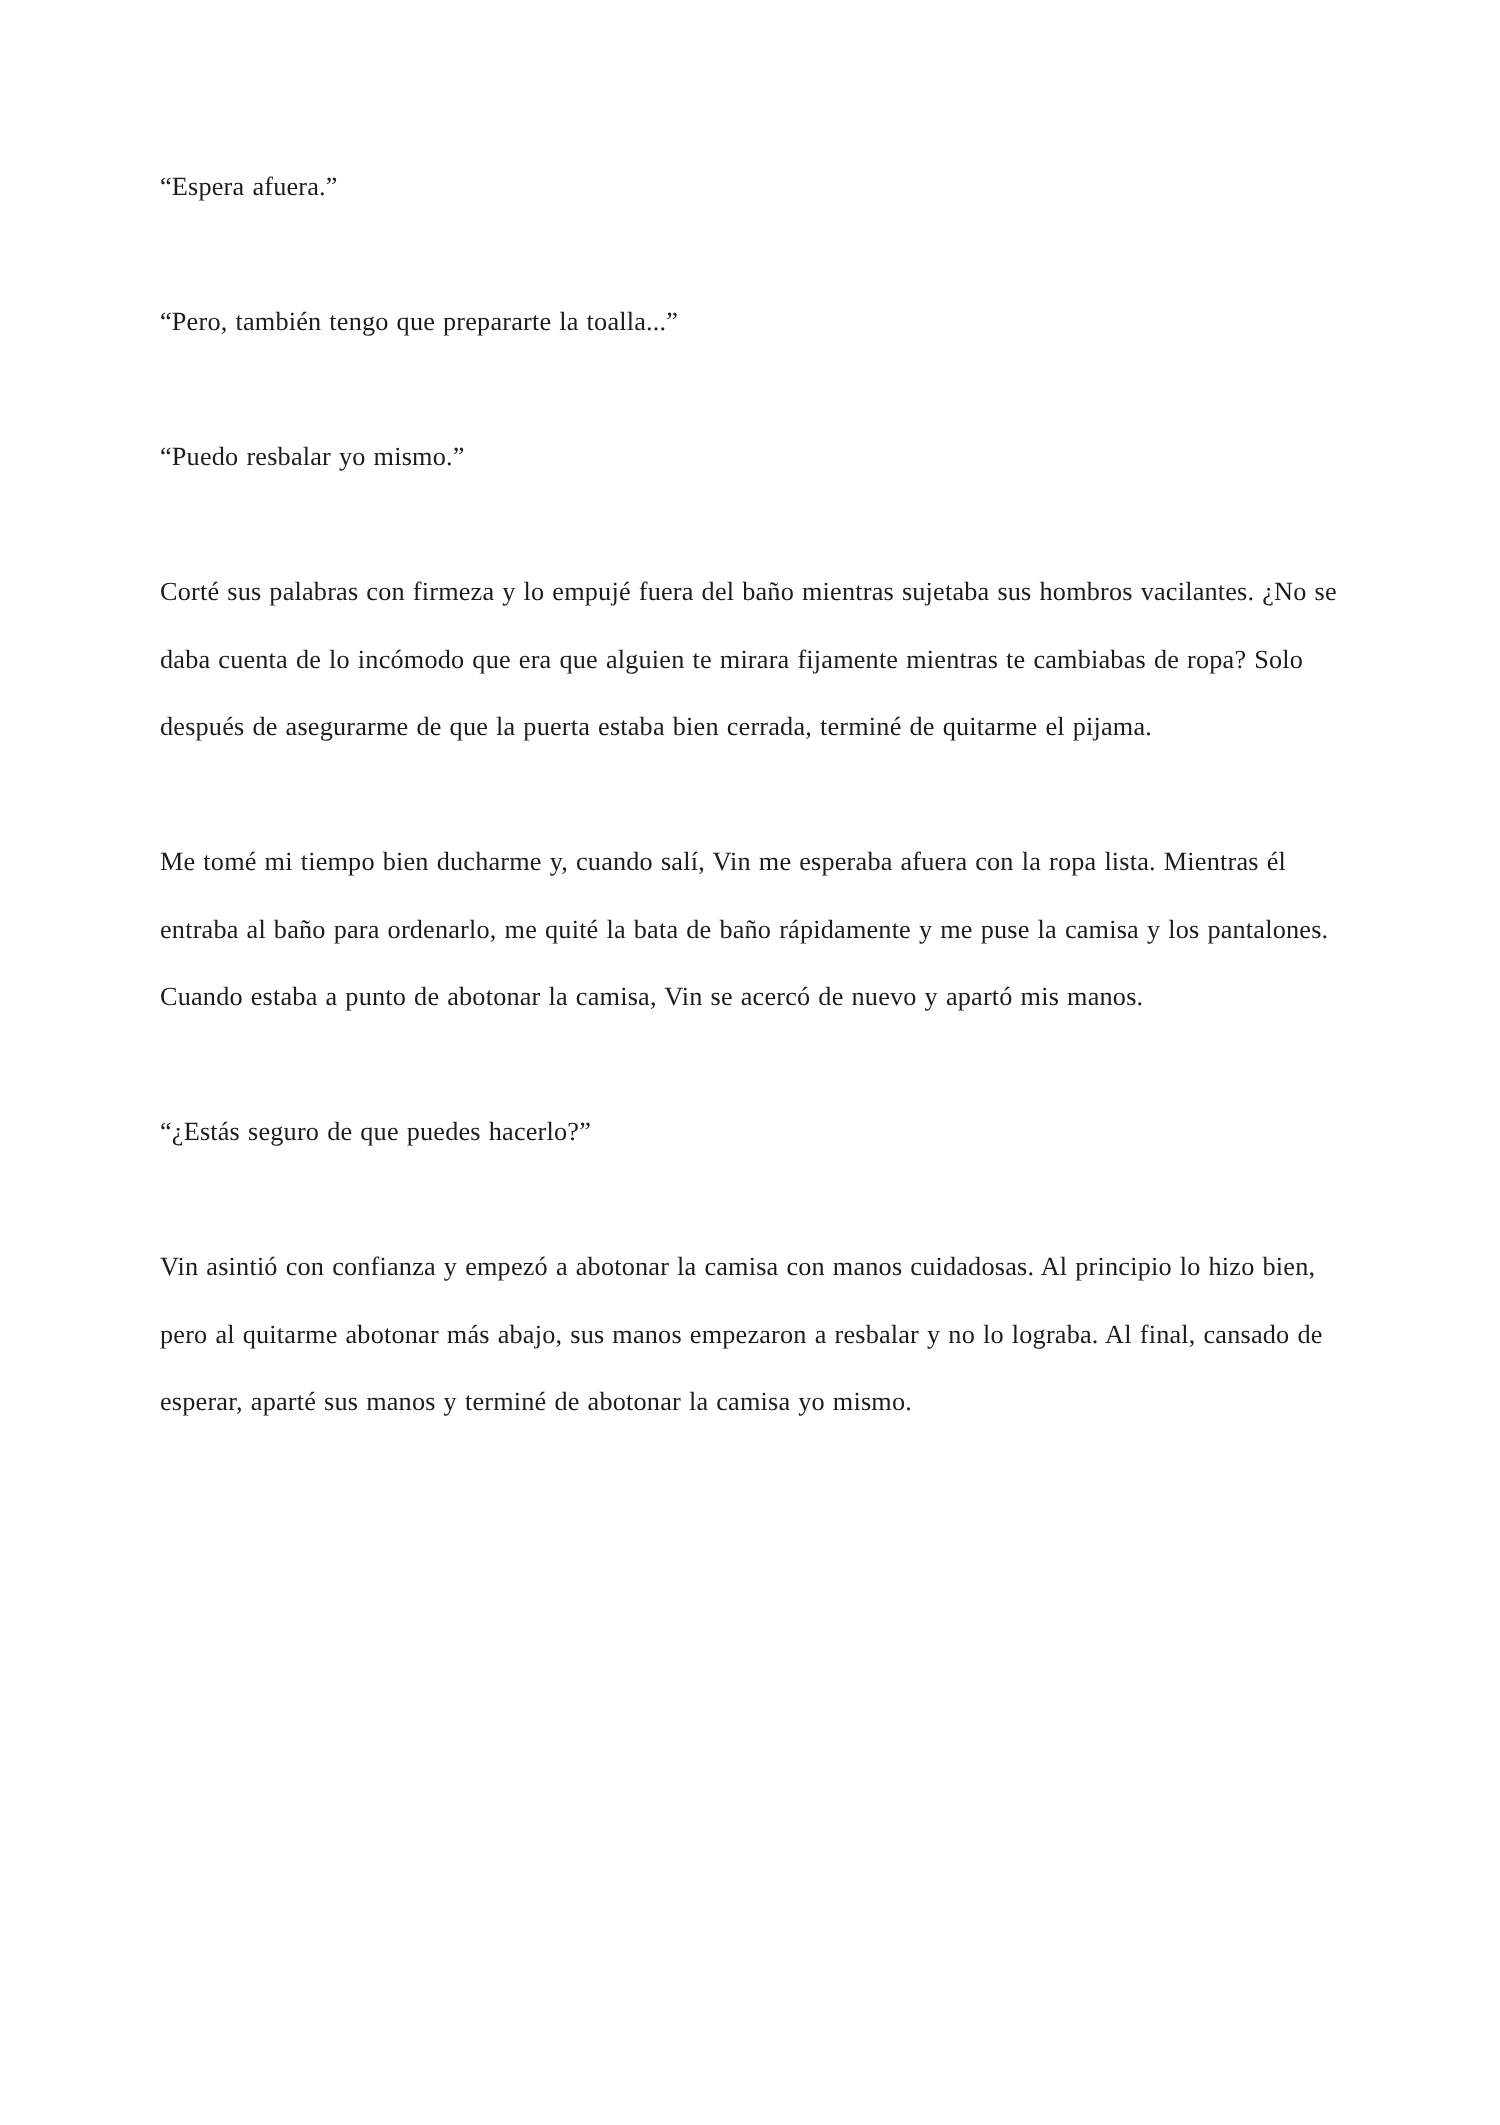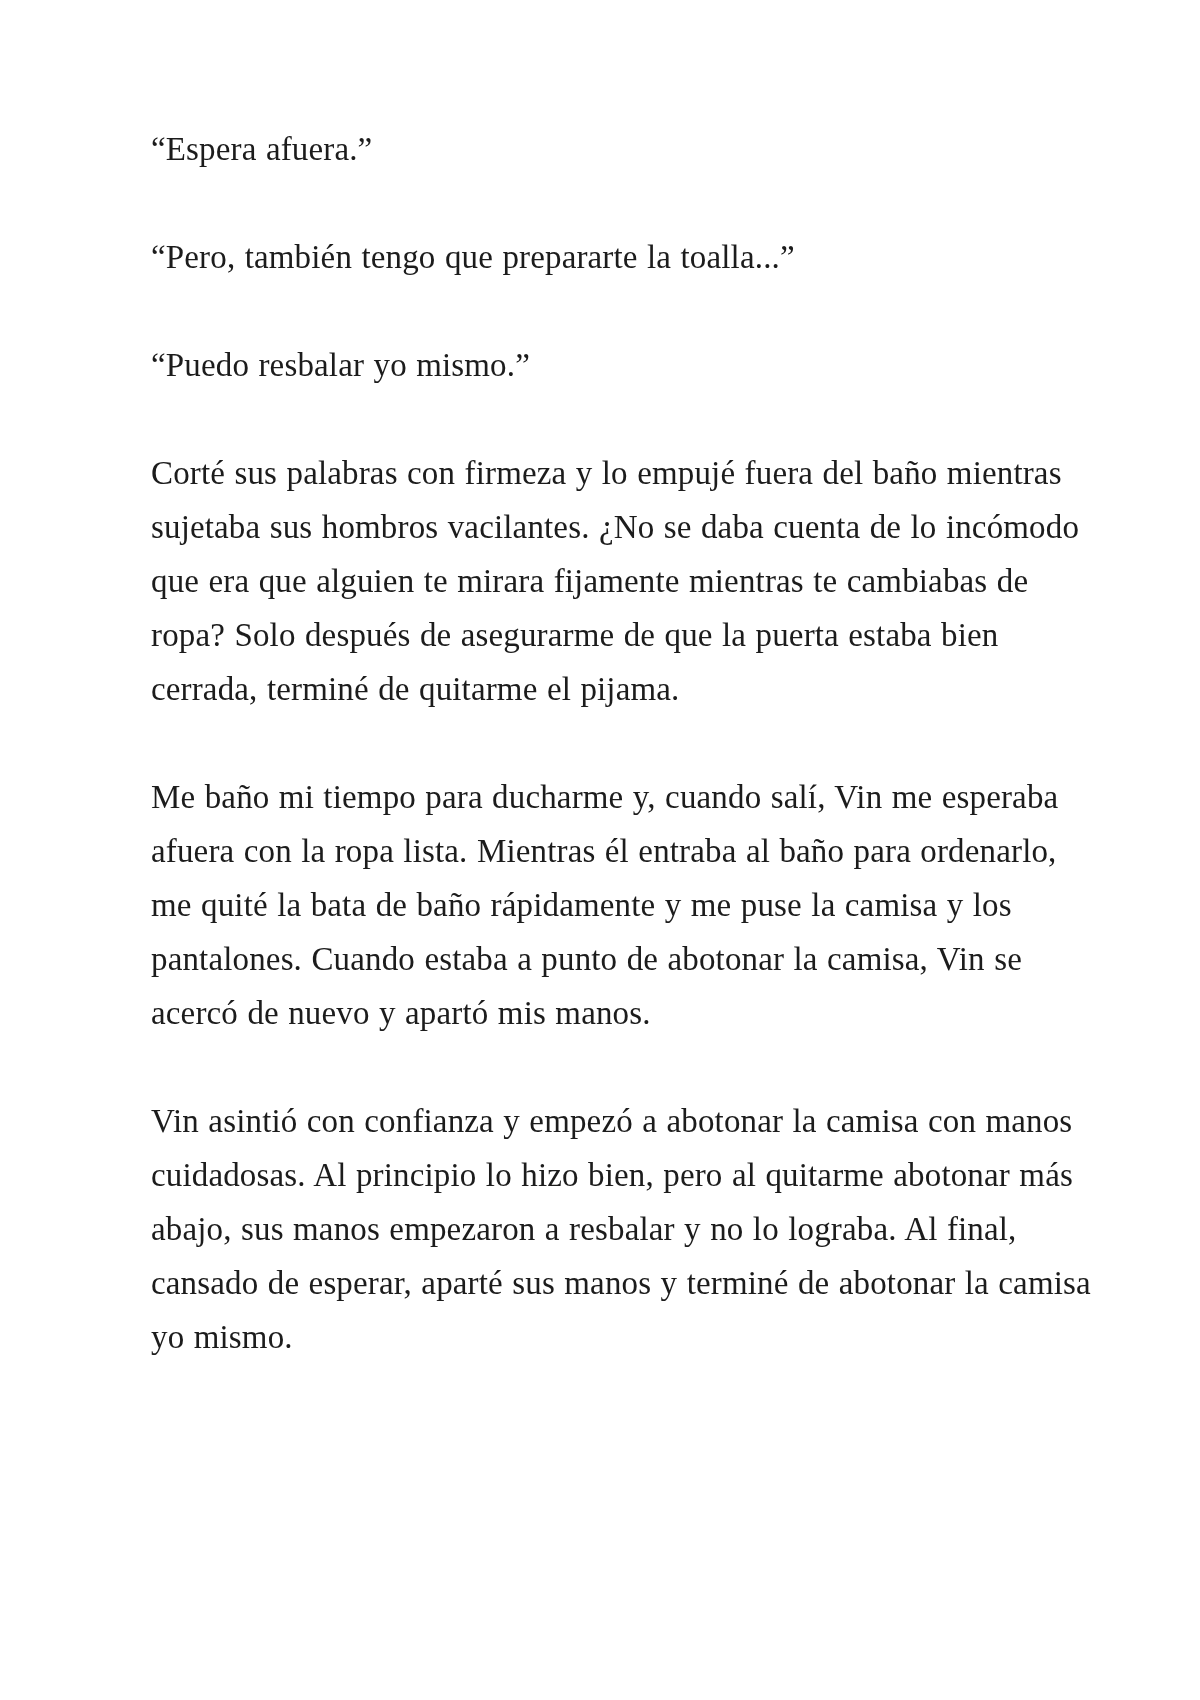"“Espera afuera.”" .page { font-size: 33px -> 21px; margin-left: 23px -> none }
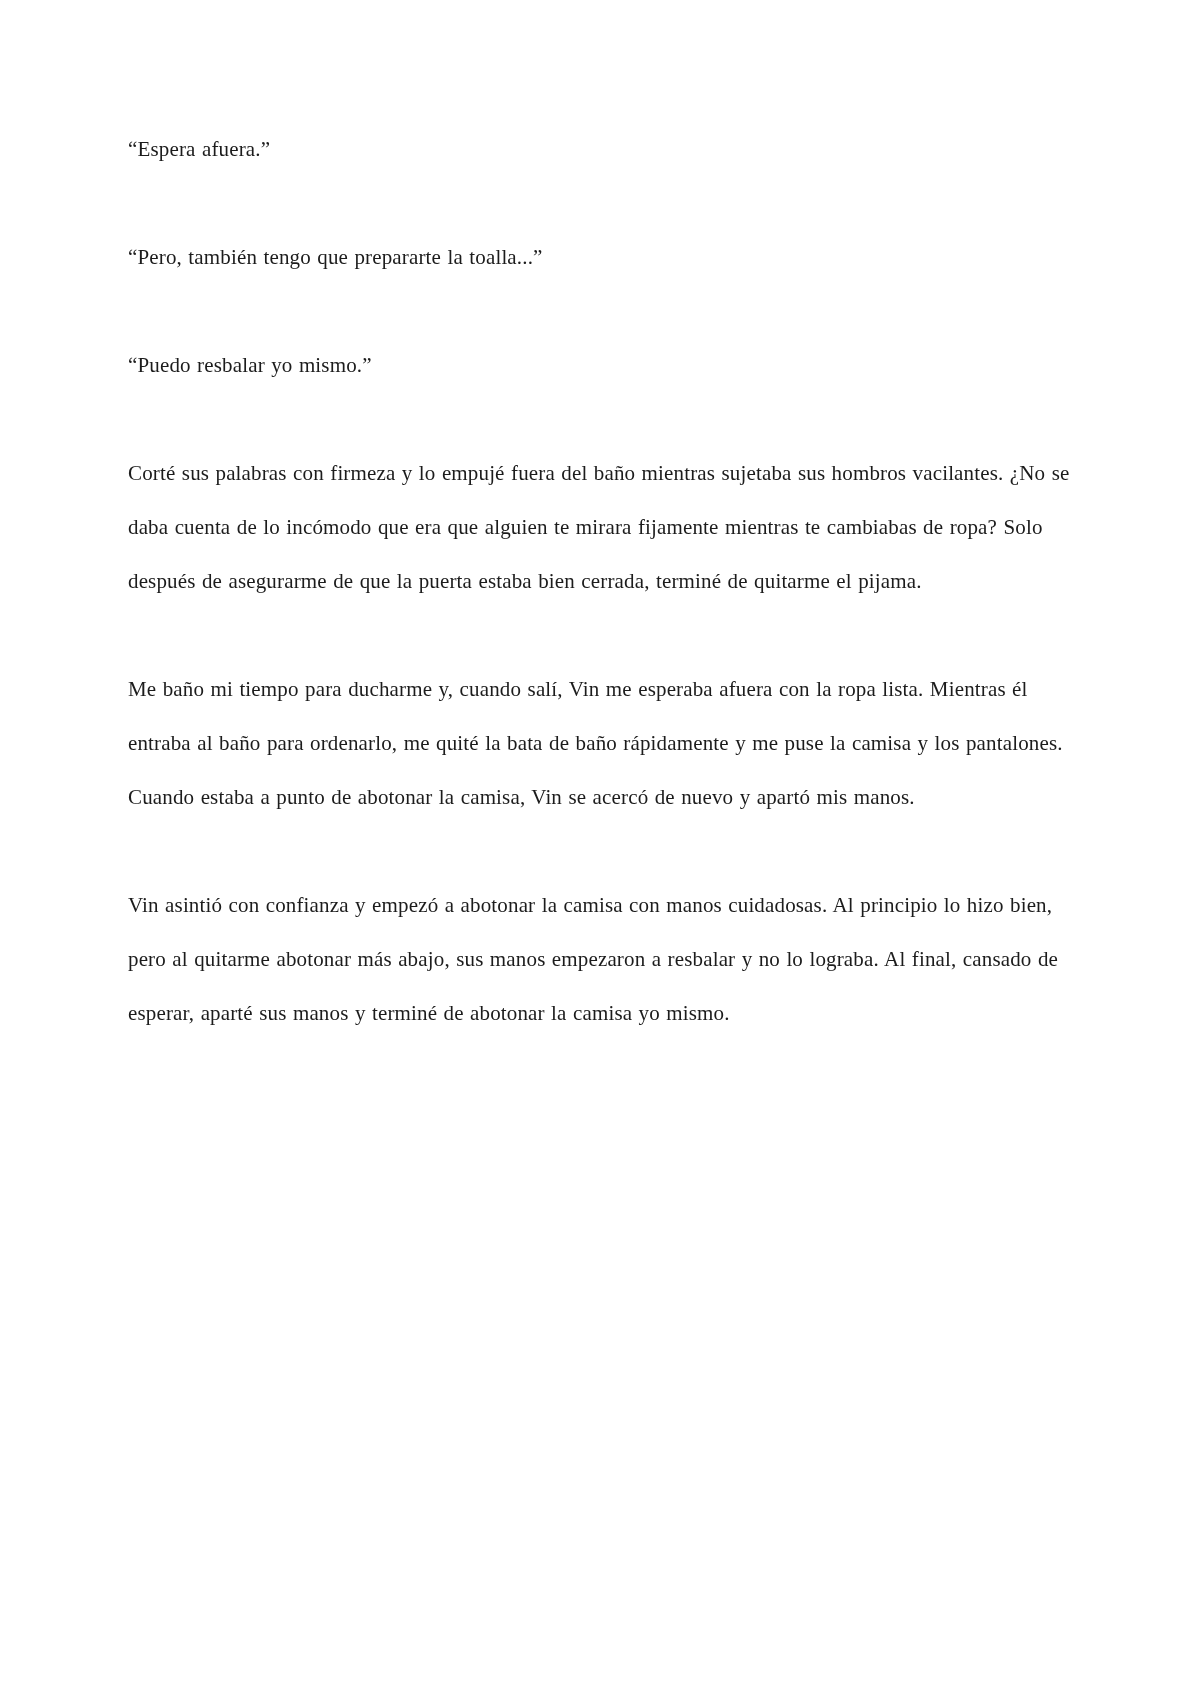"Me baño mi tiempo para" p { text: baño mi tiempo para -> tomé mi tiempo bien }
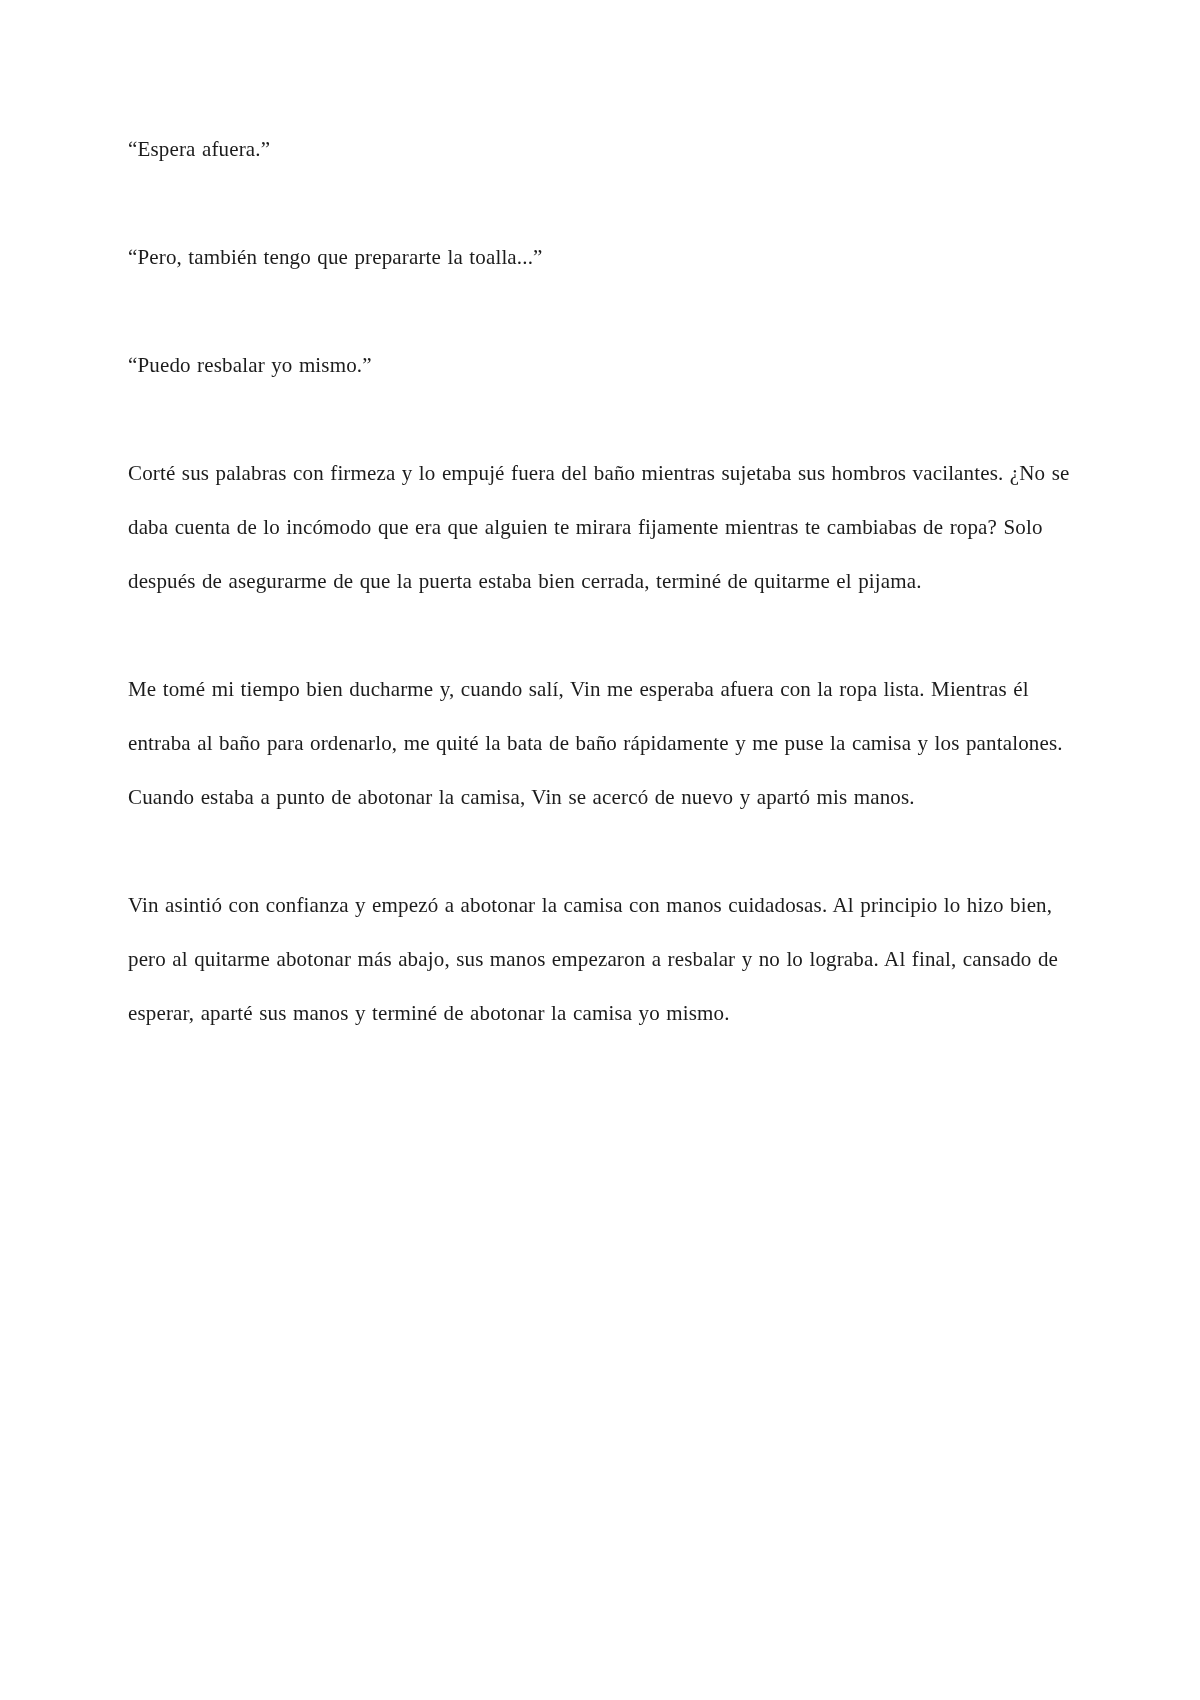"“¿Estás seguro de que puedes" p { html: none -> <p>“¿Estás seguro de que puedes hacerlo?”</p> }
